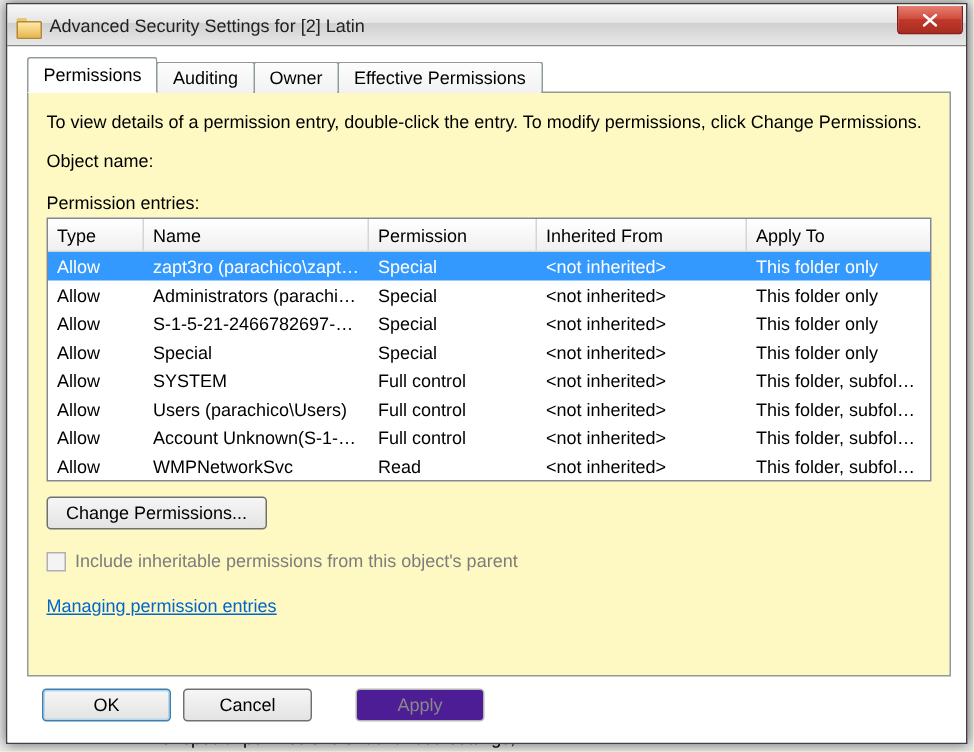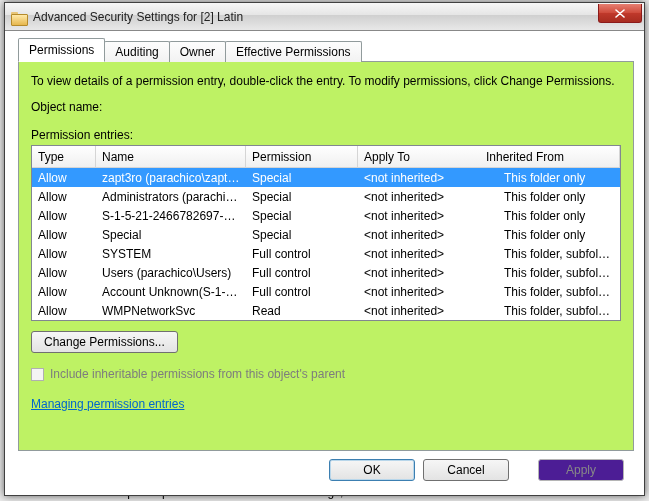"To view details of a" .tab-panel { background: #bef264 -> #fef9c3 }
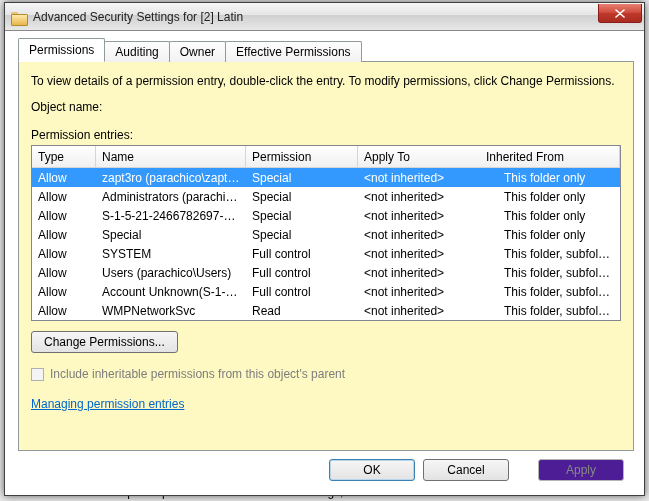"Apply To" div.col { order: before "Inherited From" -> after "Inherited From" }
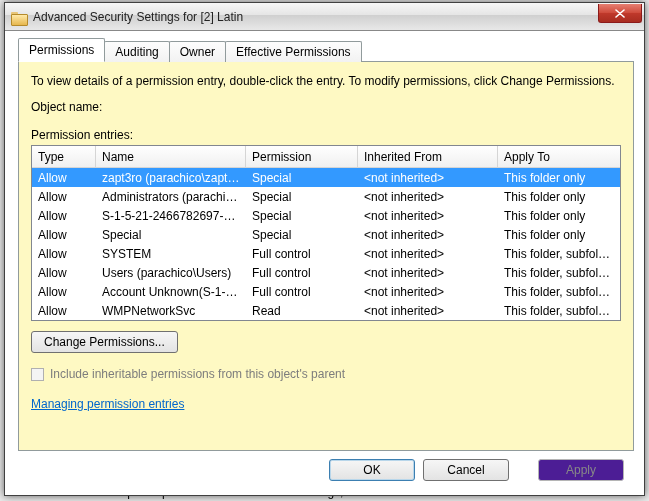"OK" .button-bar { justify-content: flex-end -> none }
